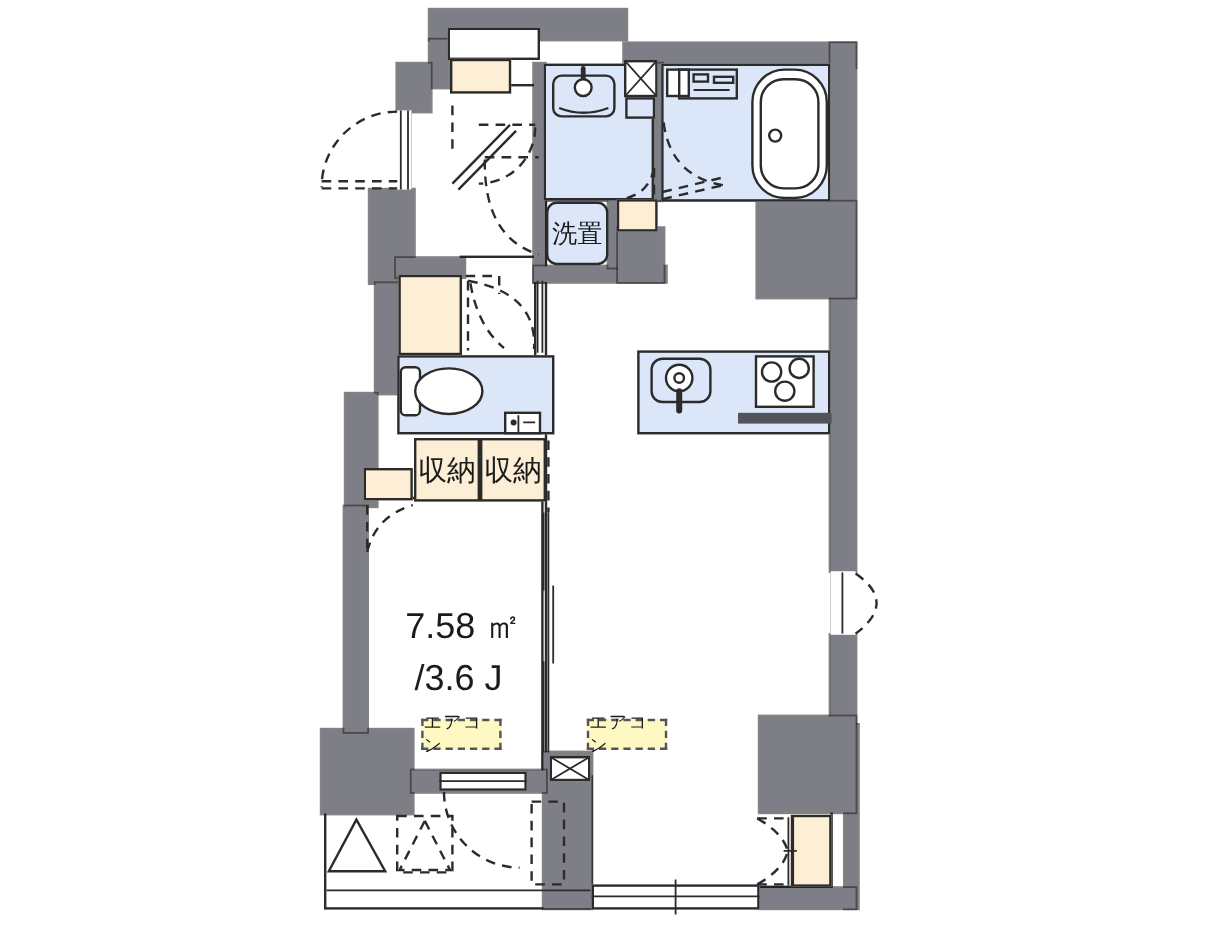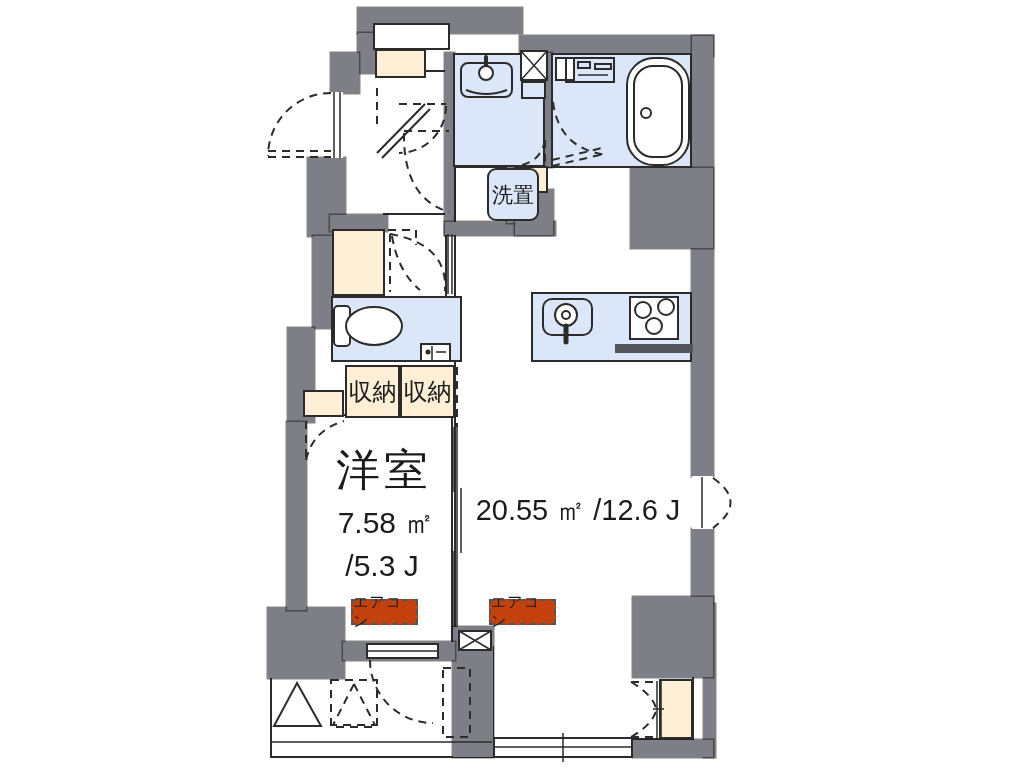"洗置" div.abs { margin-left: 32px -> none }
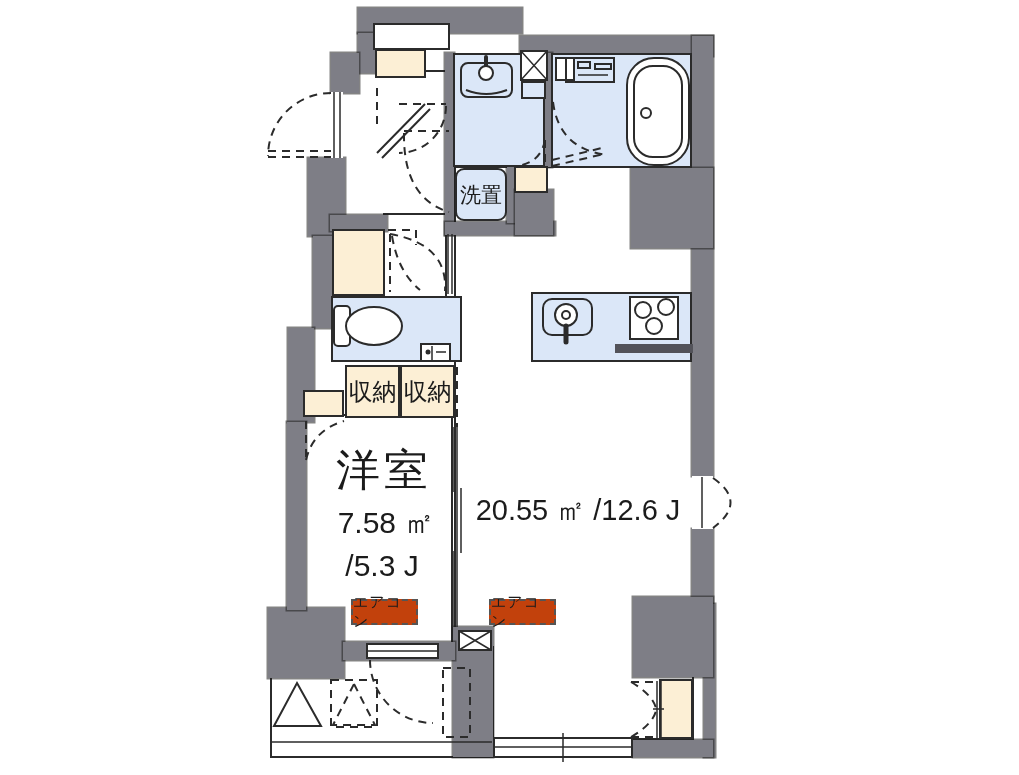"洋室" div.lbl { html: <div>洋室</div> -> none }
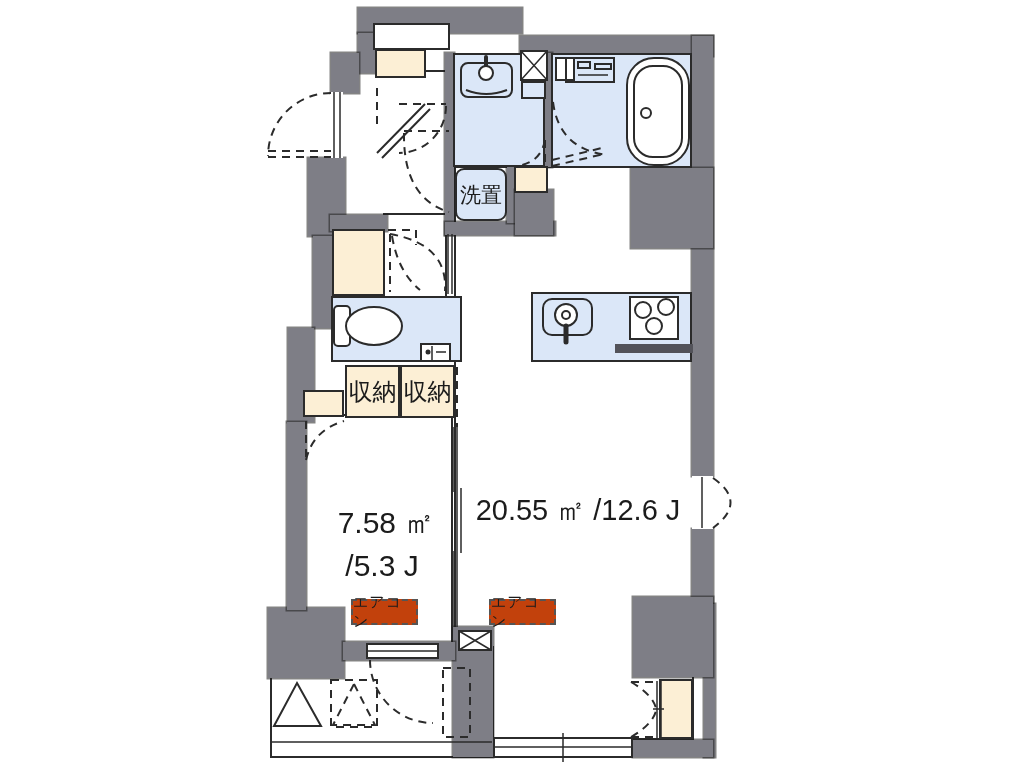"20.55 ㎡ /12.6 J" div.lbl { html: <div>20.55 ㎡ /12.6 J</div> -> none }
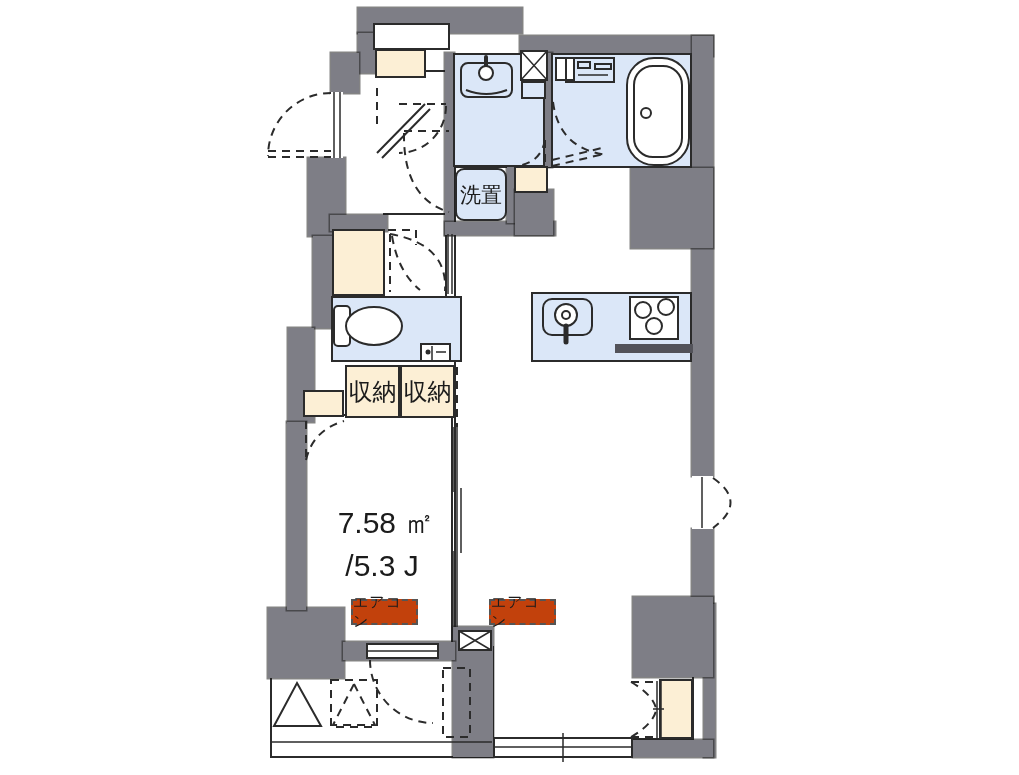"/5.3 J" div.lbl { text: /5.3 -> /3.6 }
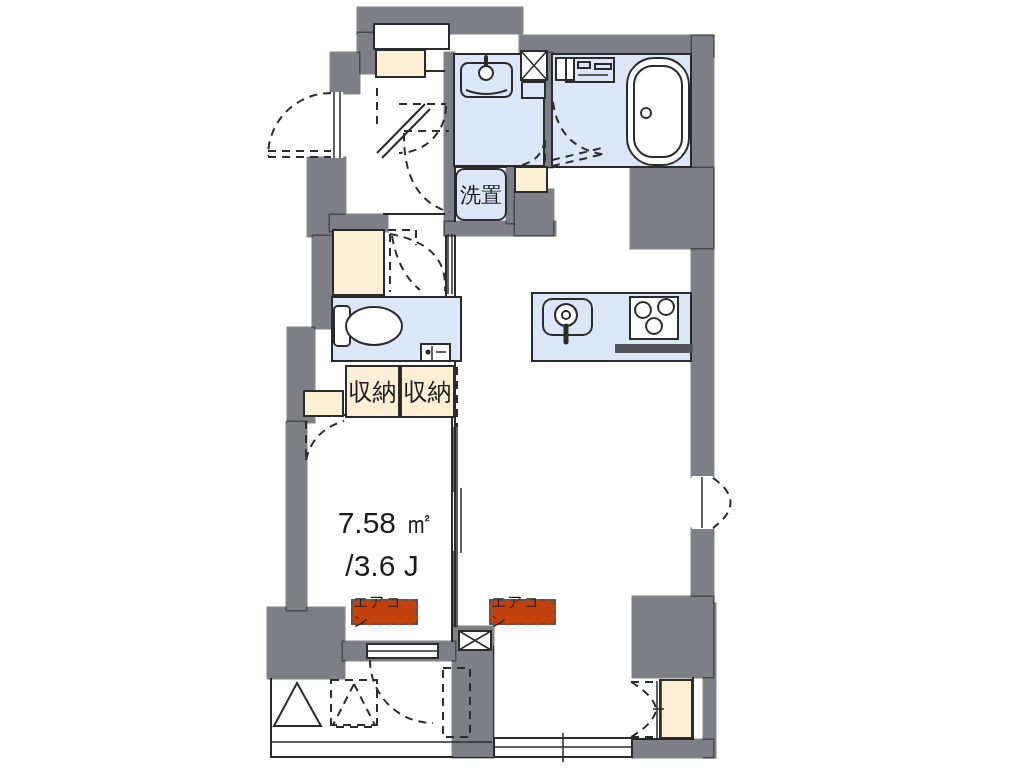"エアコン" .aircon { background: #c2410c -> #fef9c3 }
